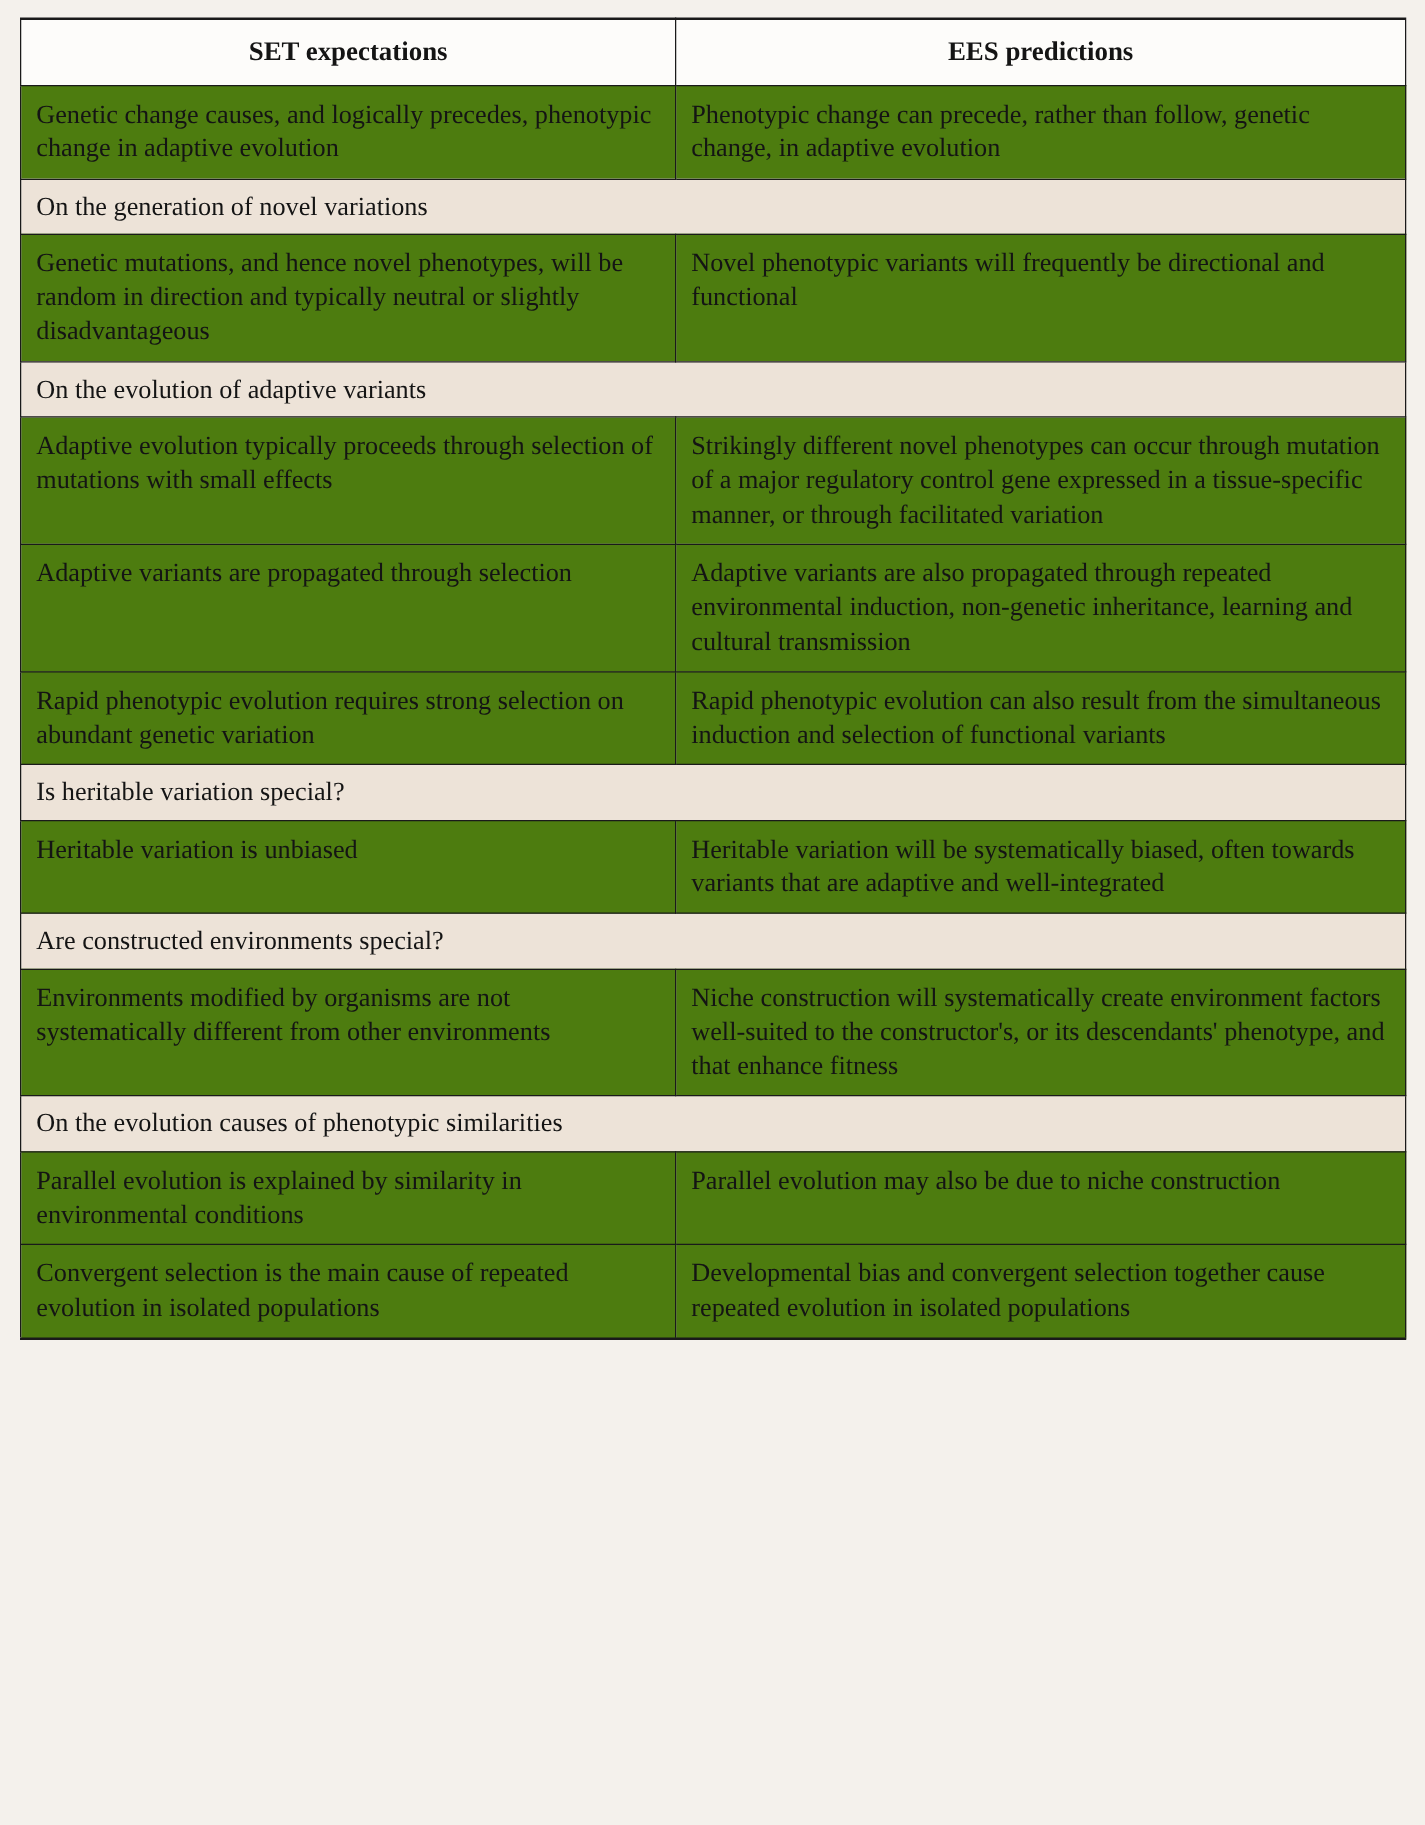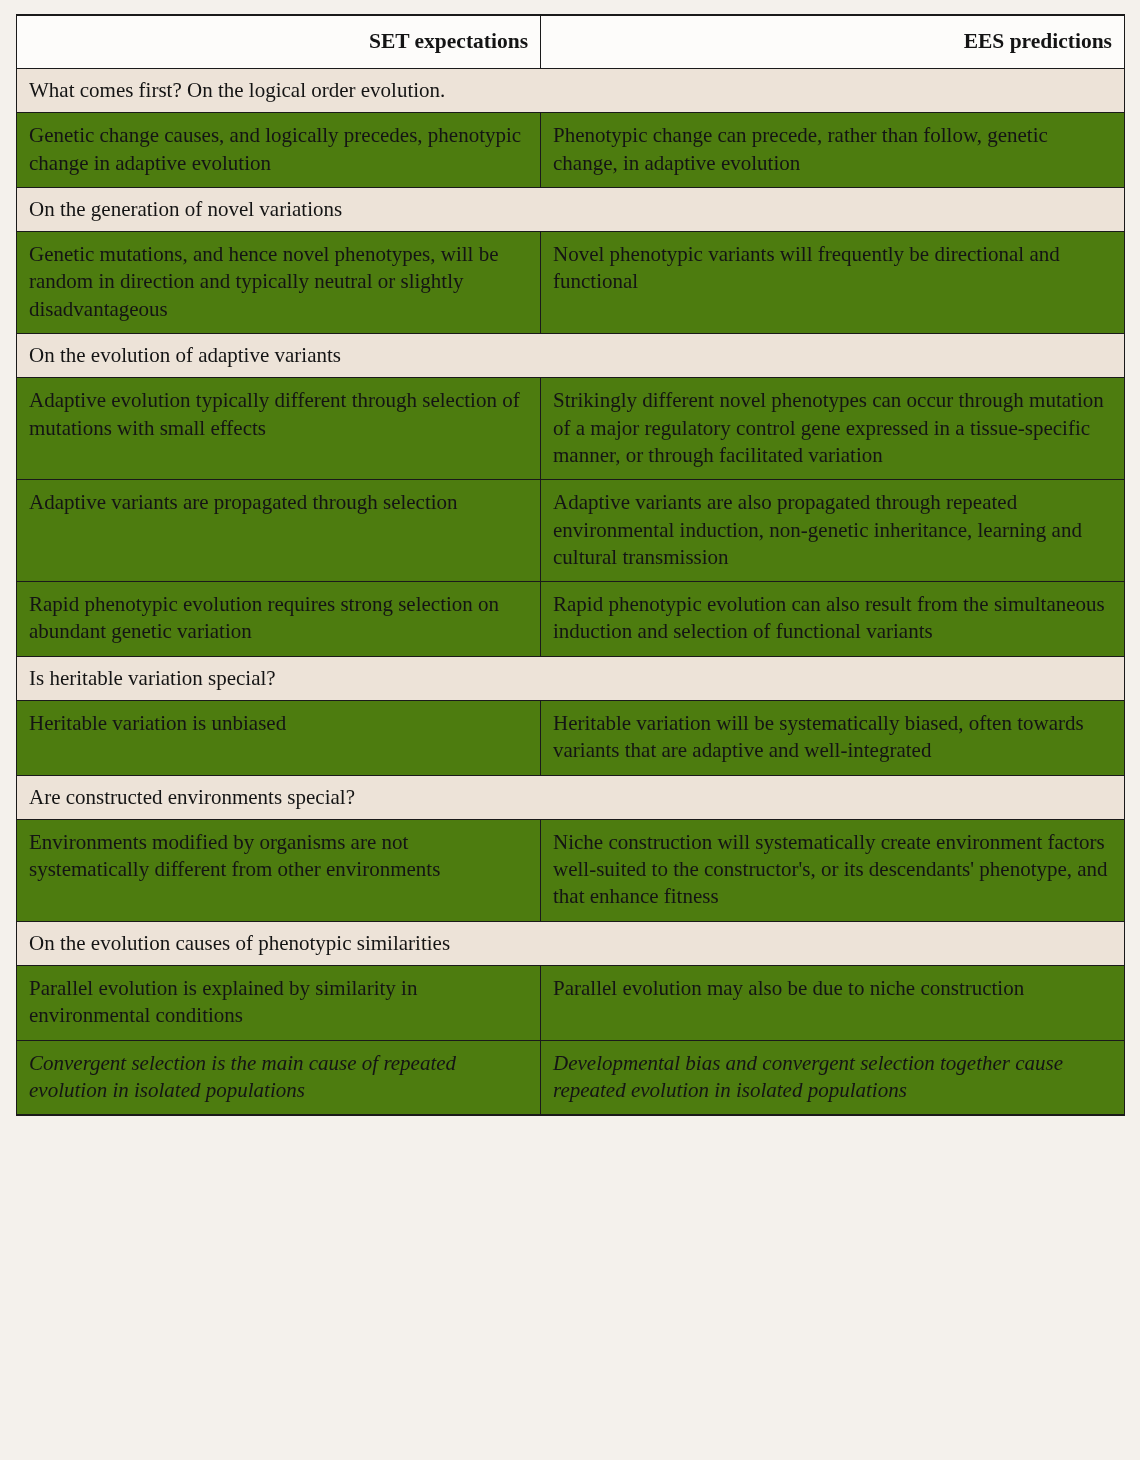"SET expectations" thead th { text-align: right -> center }
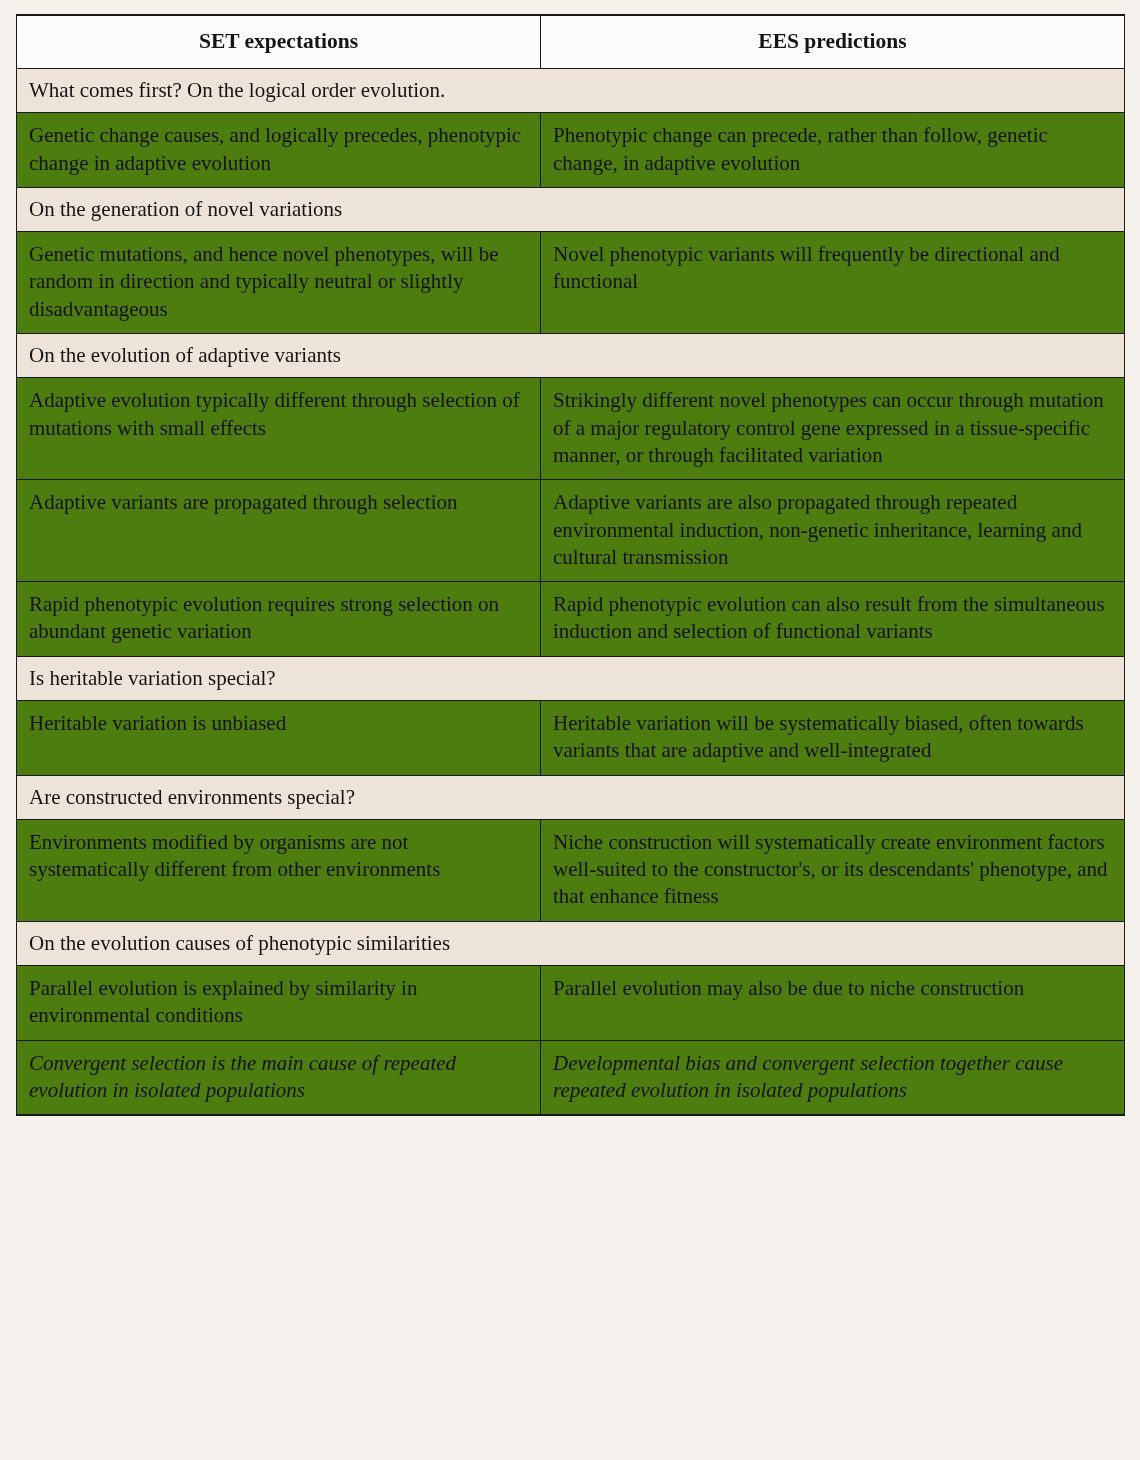"What comes first? On the" tr.section { html: <tr> <td>What comes first? On the logical order evolution.</td> </tr> -> none }
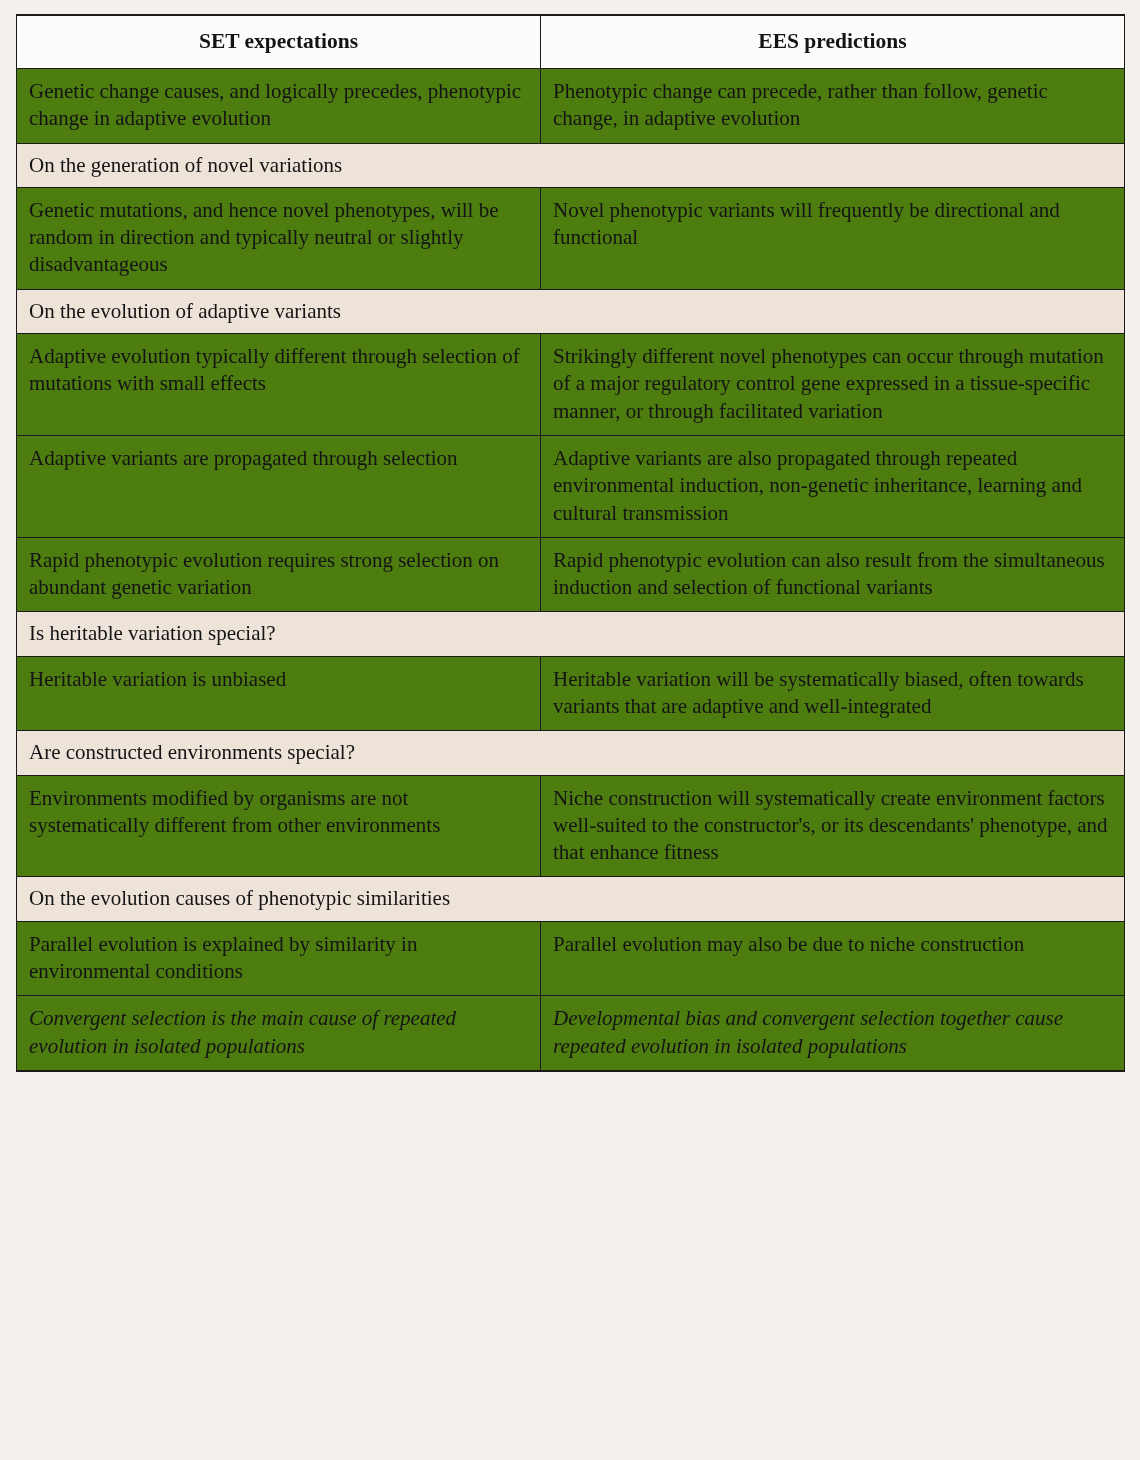"Adaptive evolution typically different" td { text: different -> proceeds }
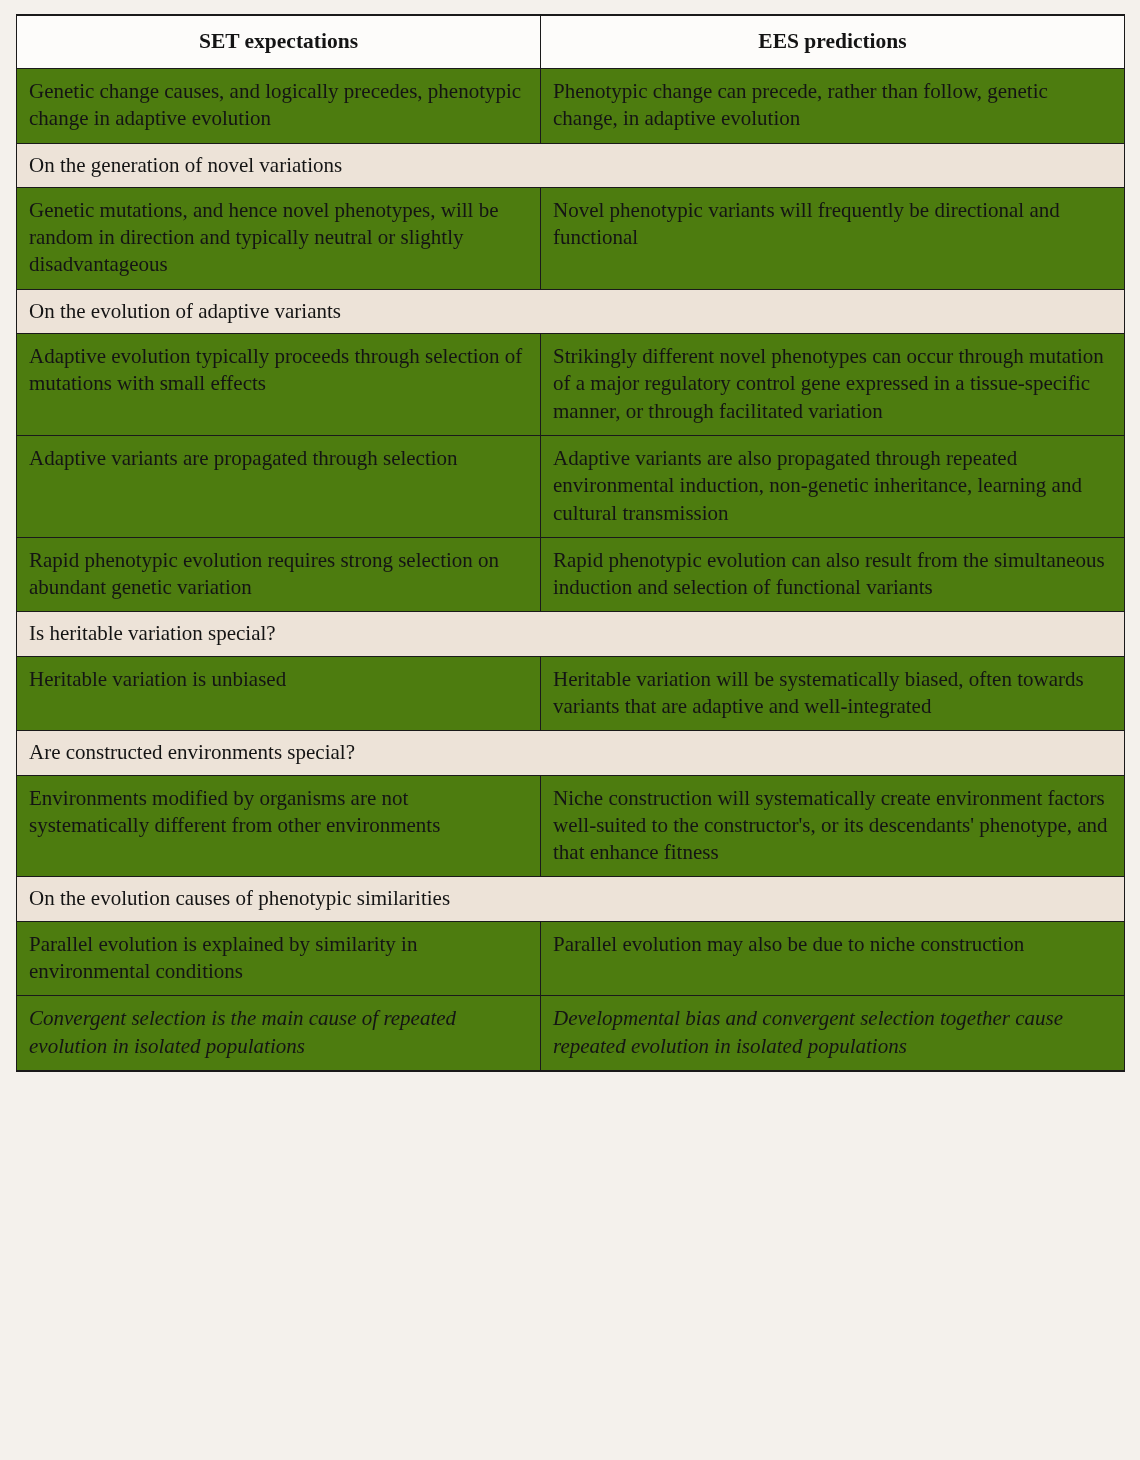"Convergent selection is the main" tr.pair:last-child td { font-style: italic -> none }
